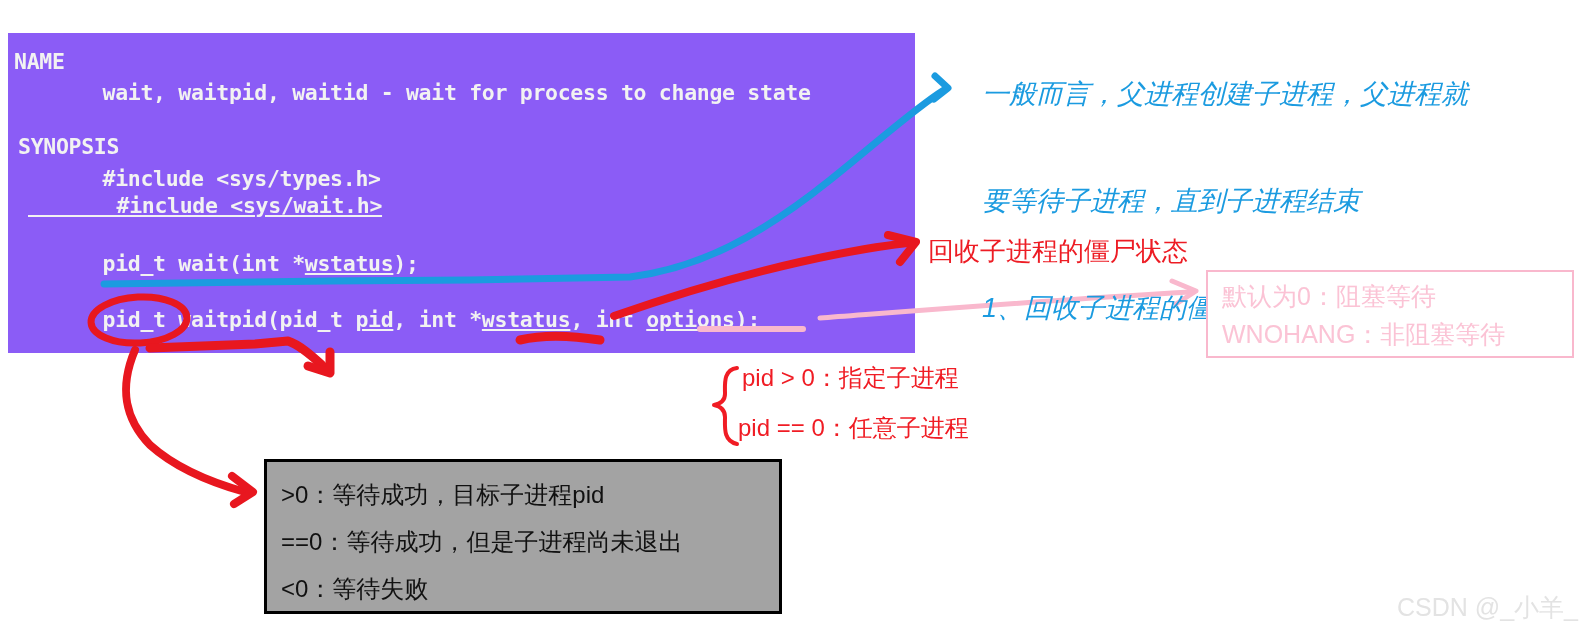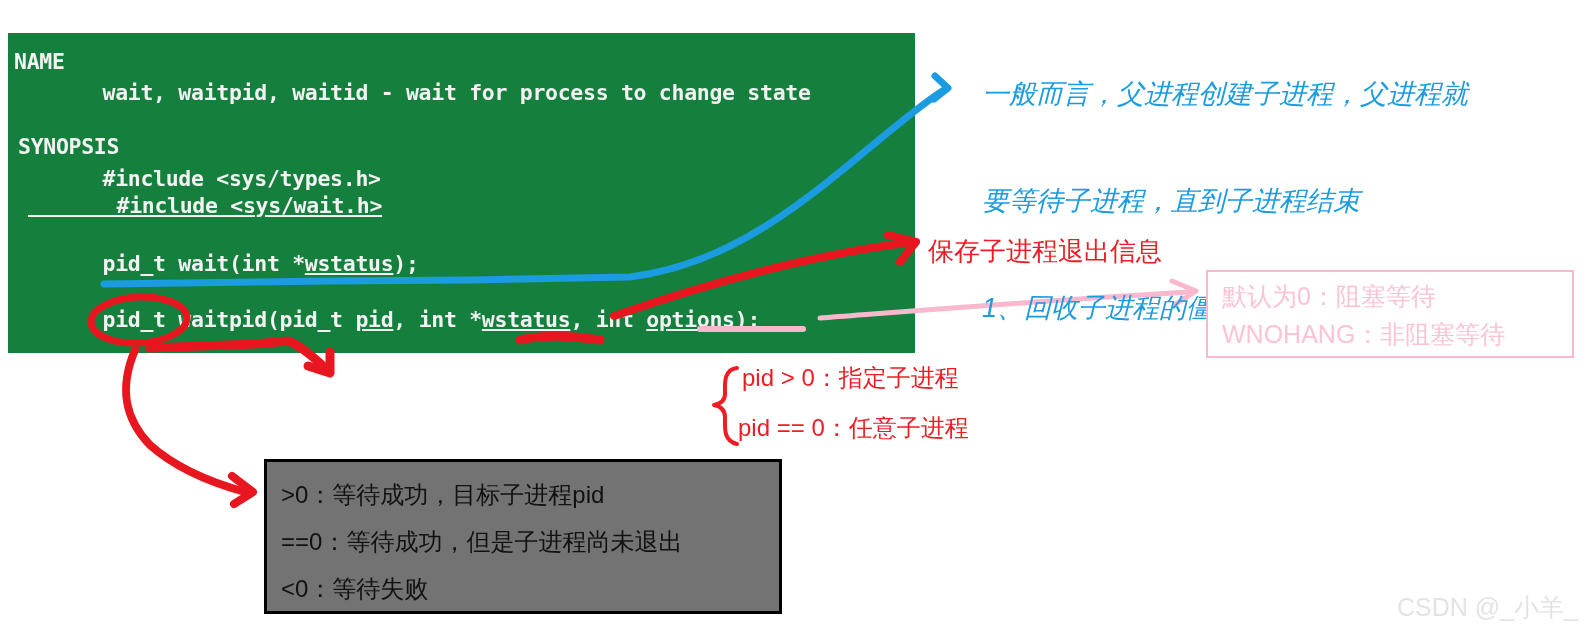"NAME" #man-block { background: #15803d -> #8b5cf6 }
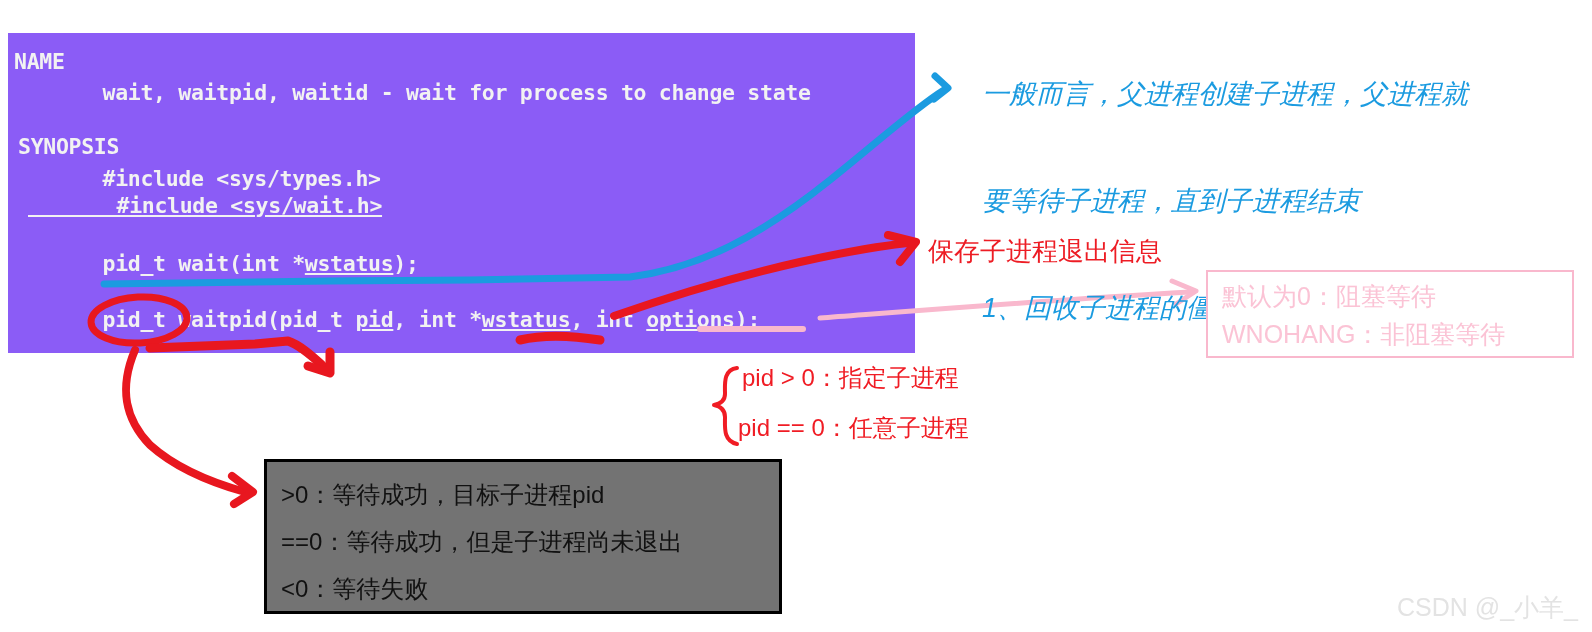"保存子进程退出信息" div.ann { text: 保存子进程退出信息 -> 回收子进程的僵尸状态 }
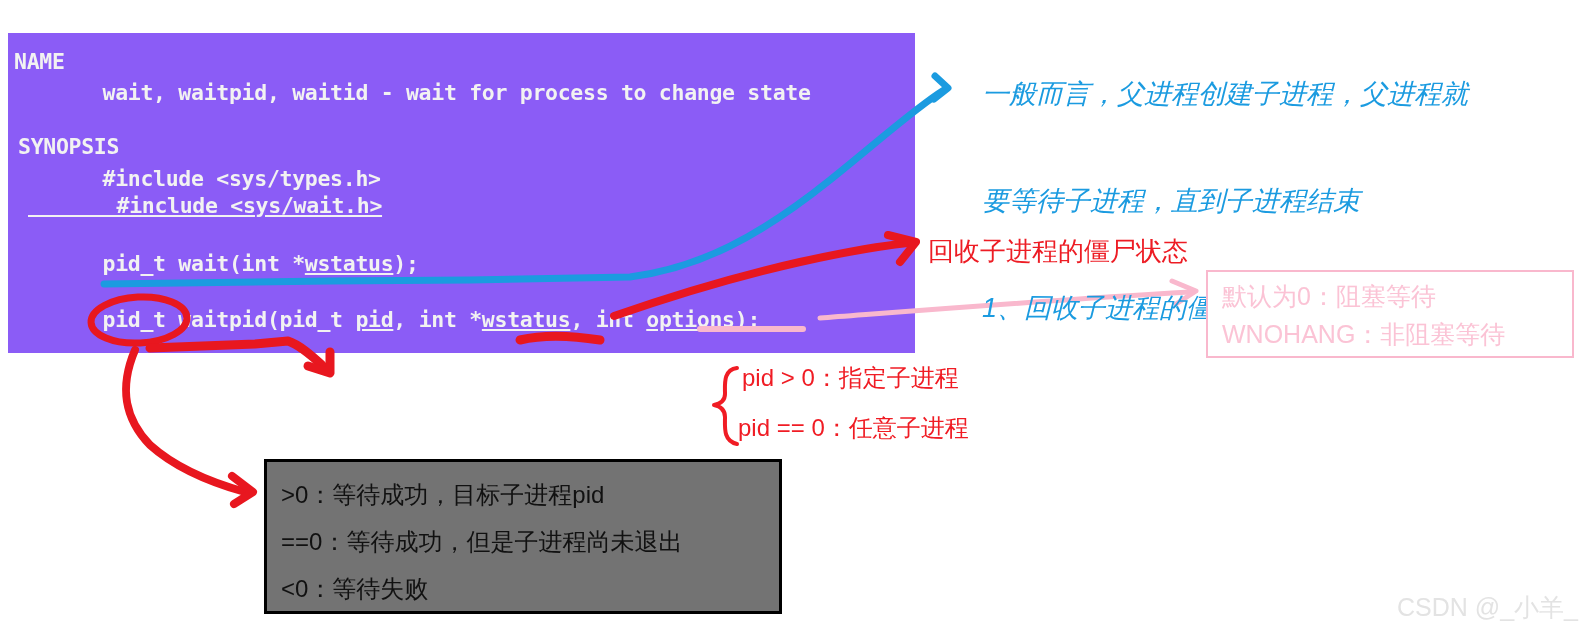">0：等待成功，目标子进程pid" #answer-box { background: #737373 -> #a3a3a3 }
